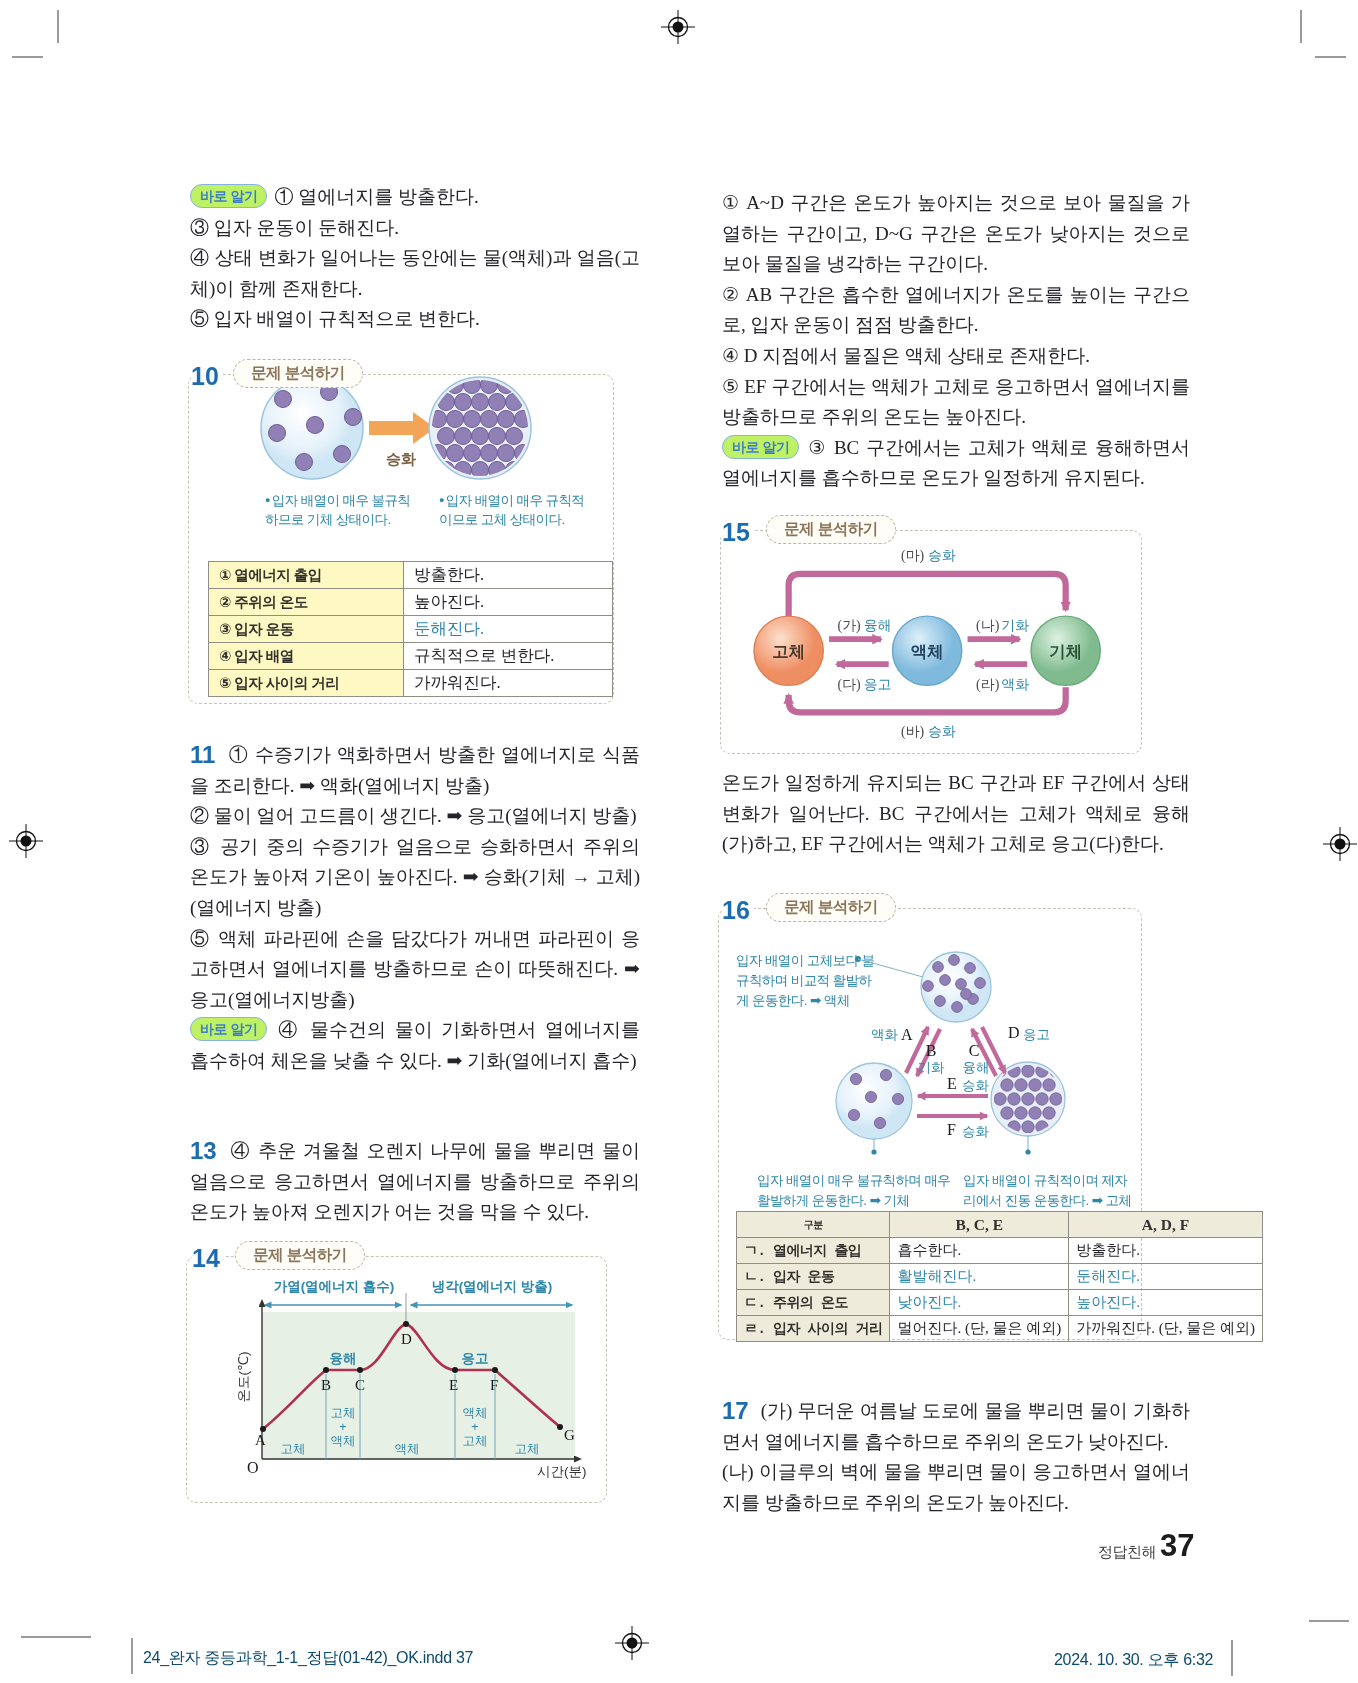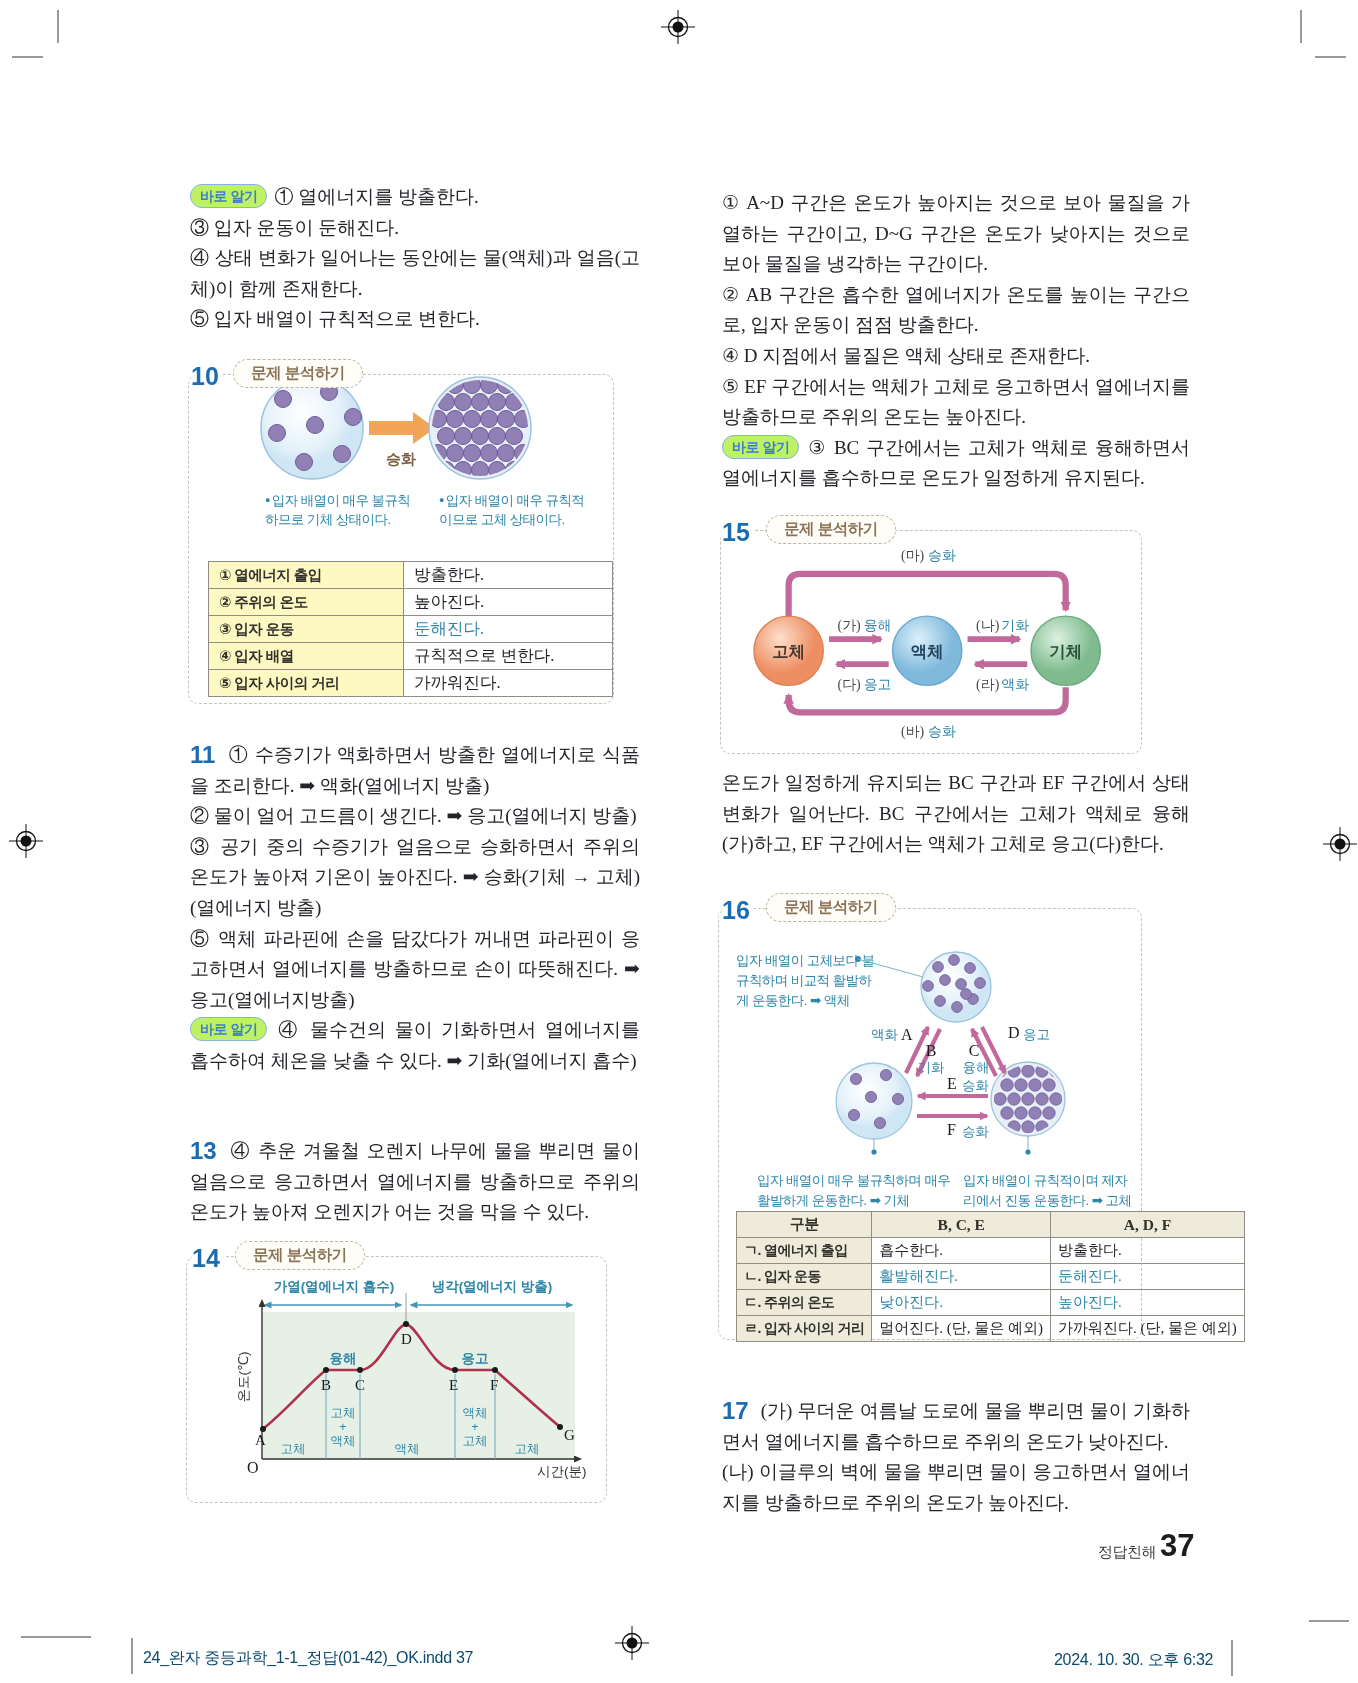"구분" .t16 td.hk { font-size: 15px -> 10px }
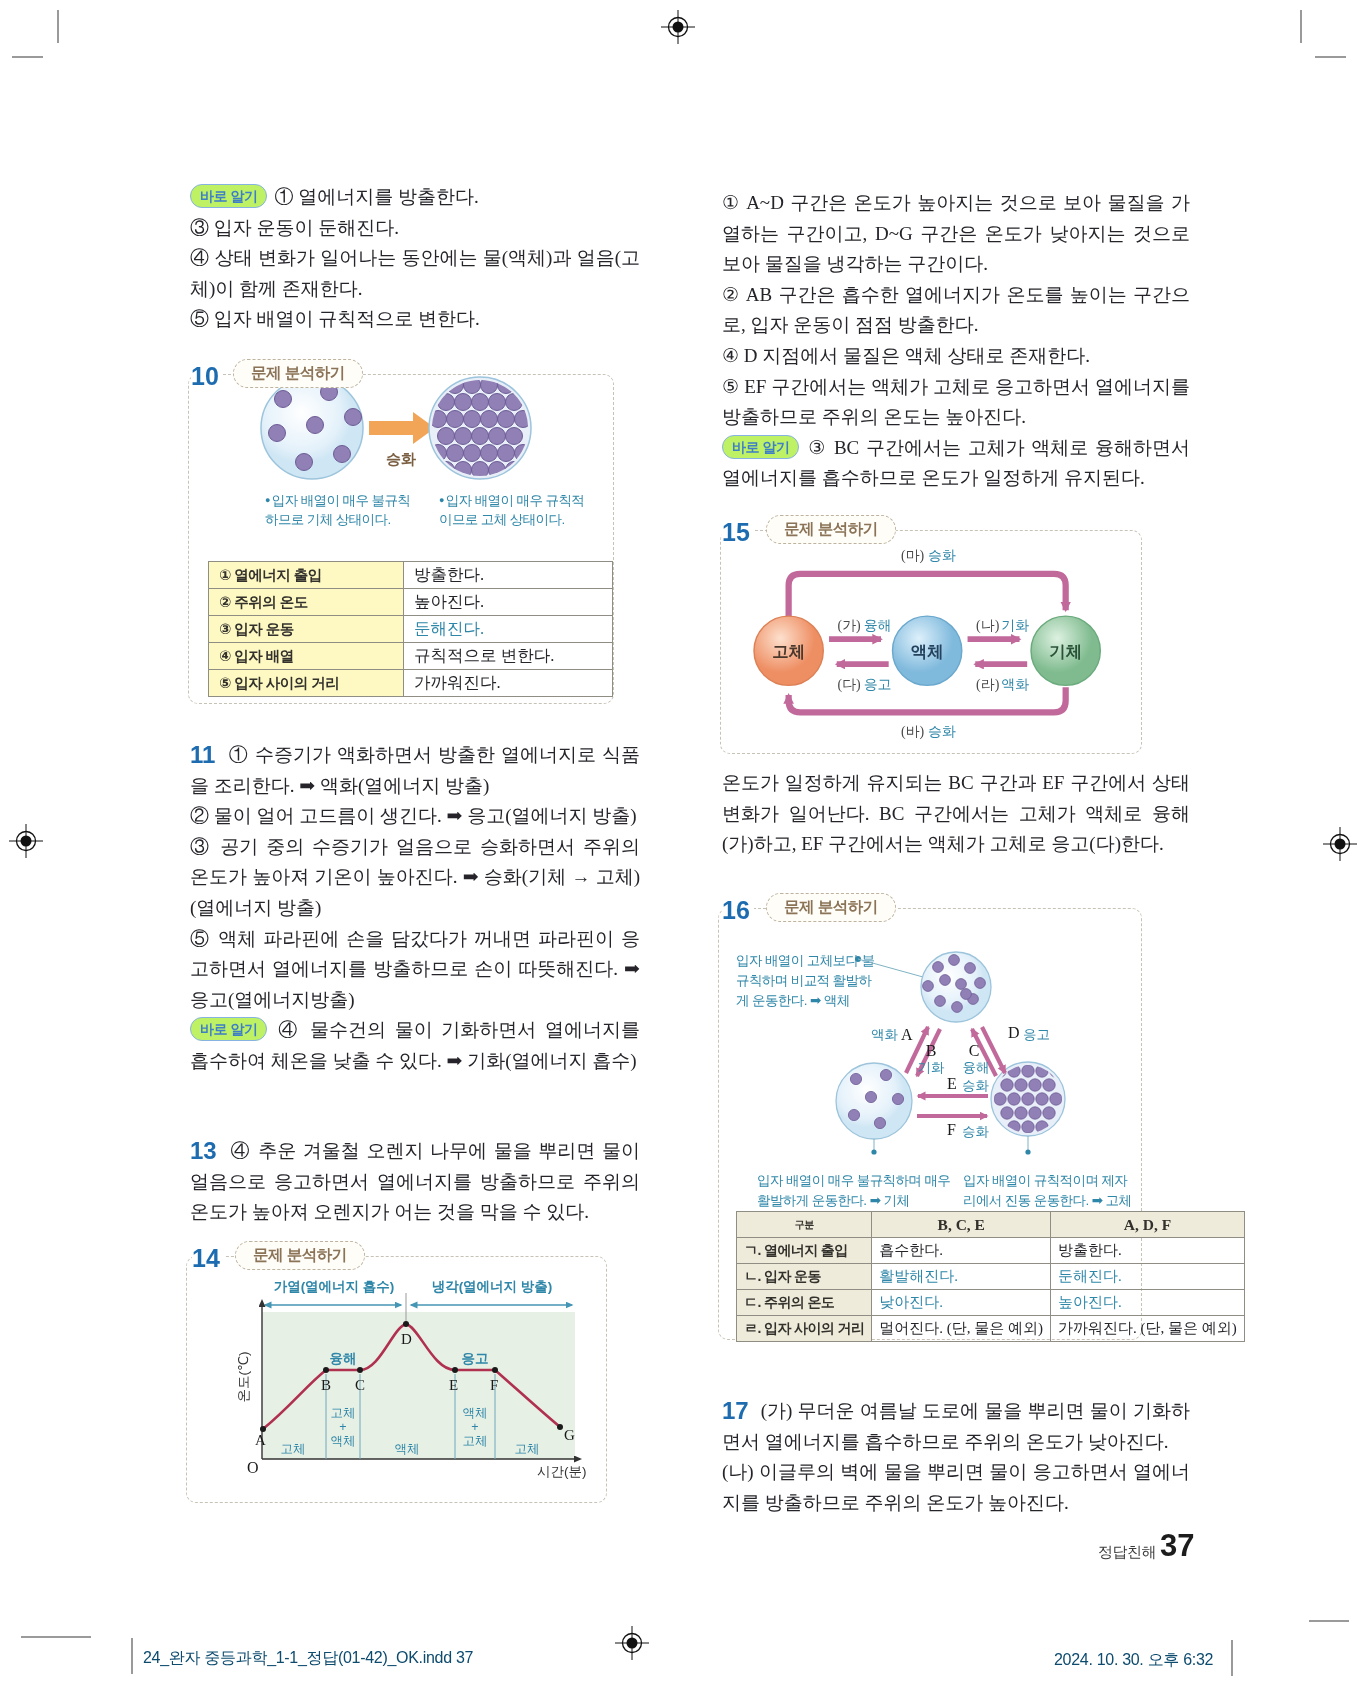"ㄱ. 열에너지 출입" .t16 td.lab { font-family: Liberation Sans, sans-serif -> Liberation Mono, monospace }
